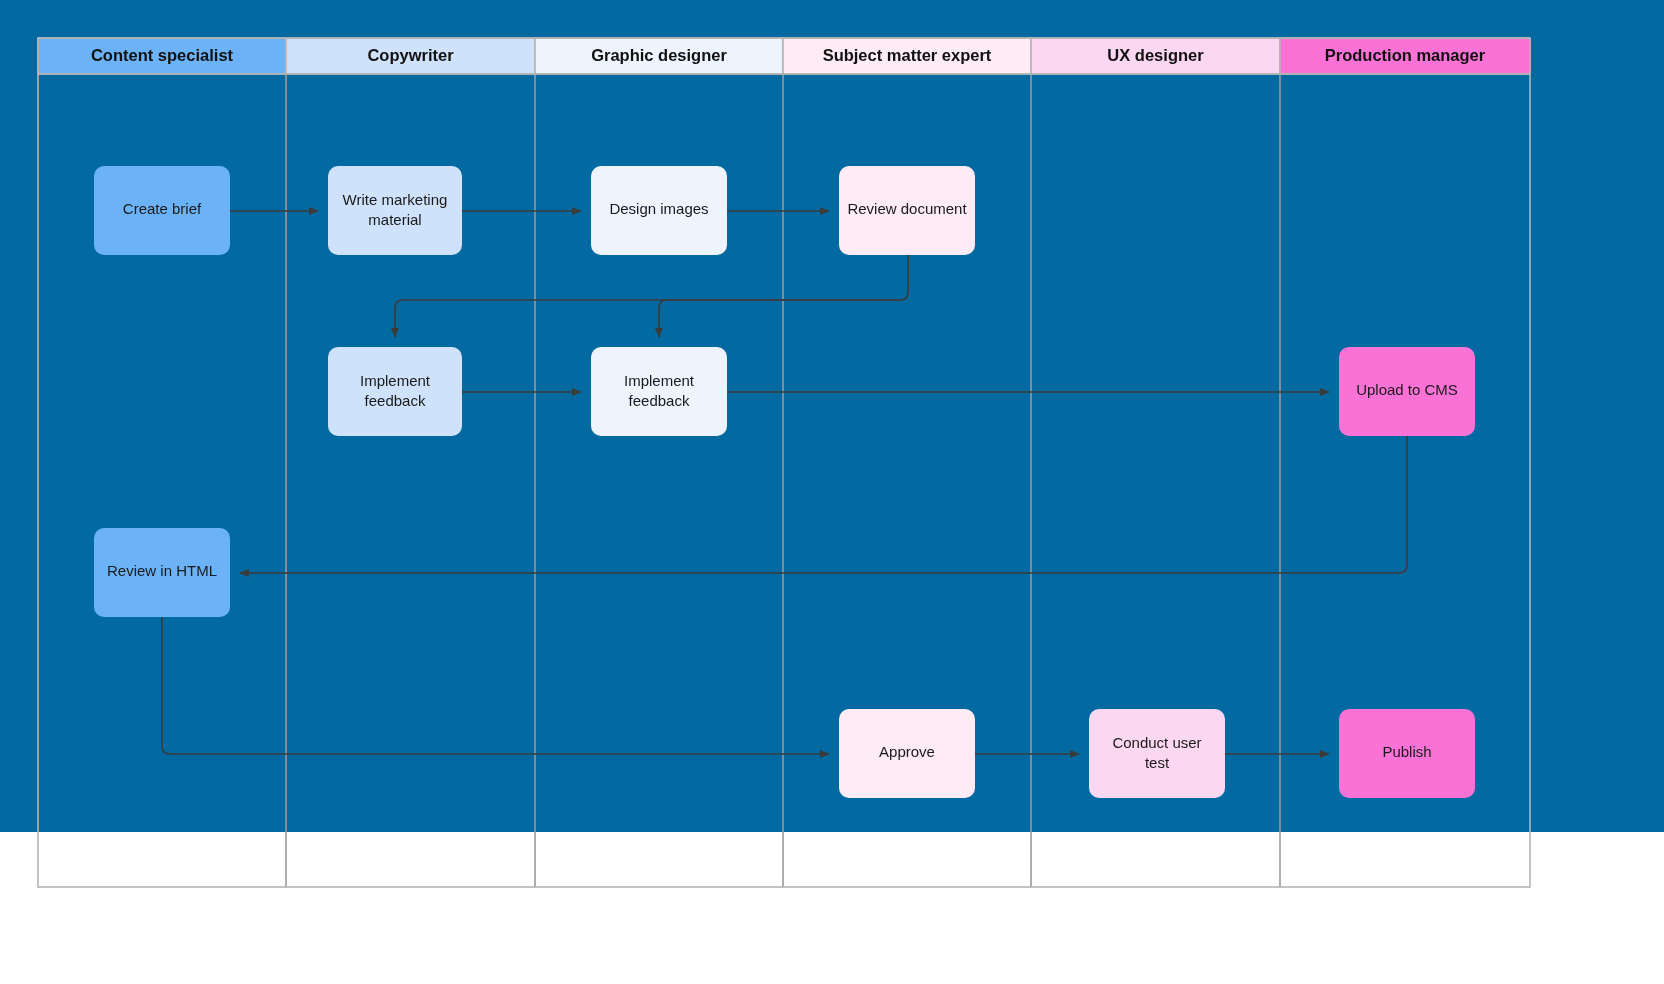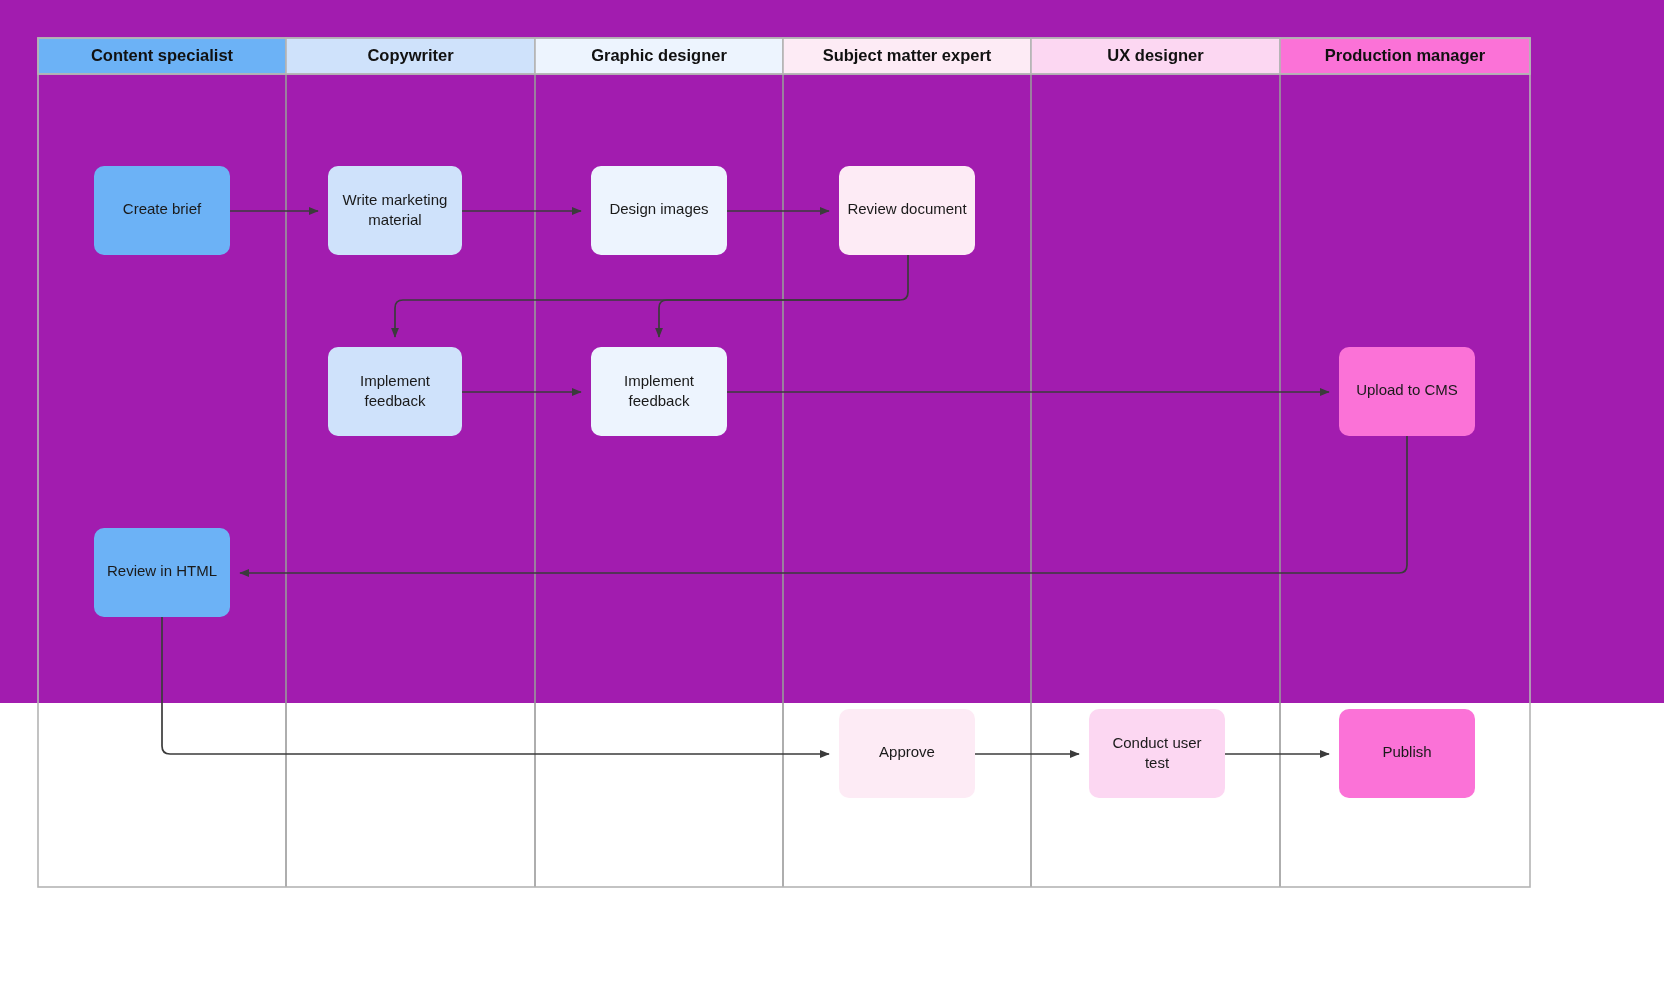"Content specialist" #canvas { background: #a21caf -> #0369a1; height: 703px -> 832px }
